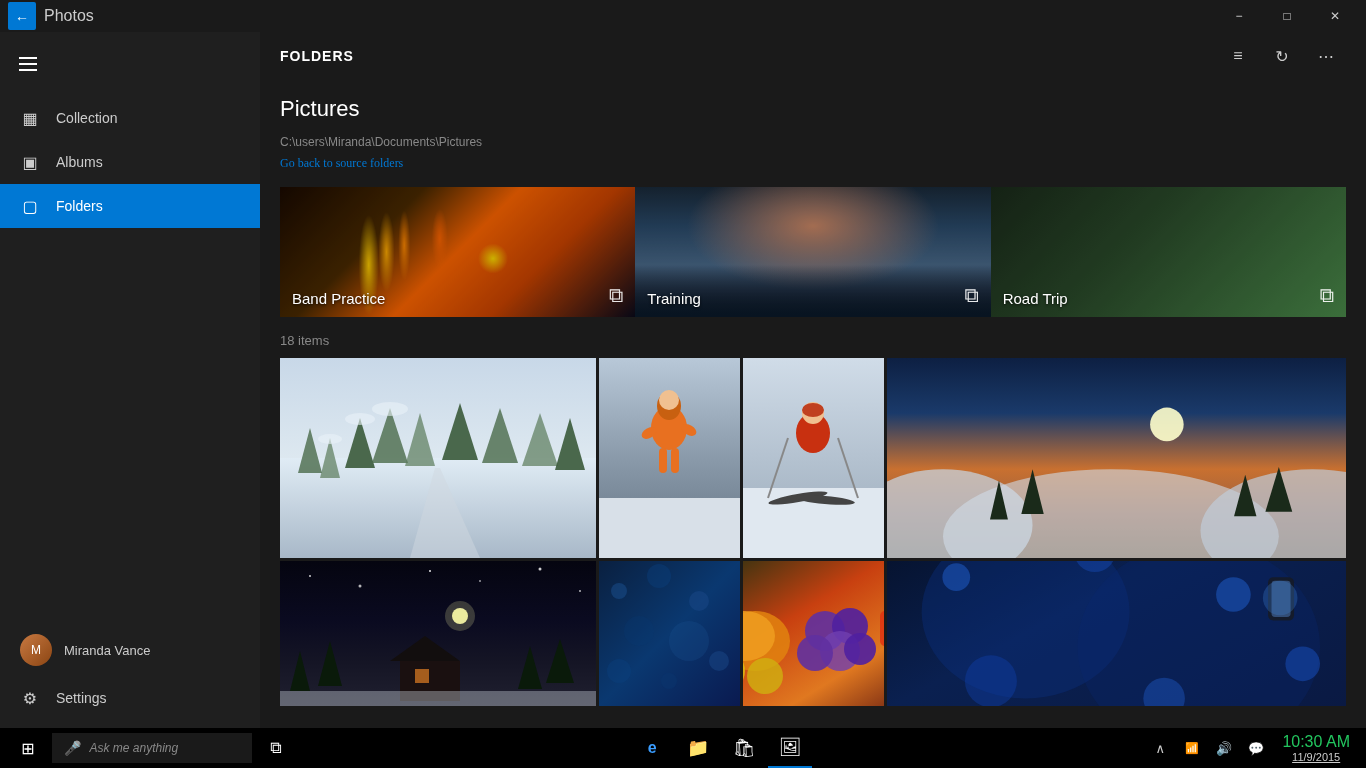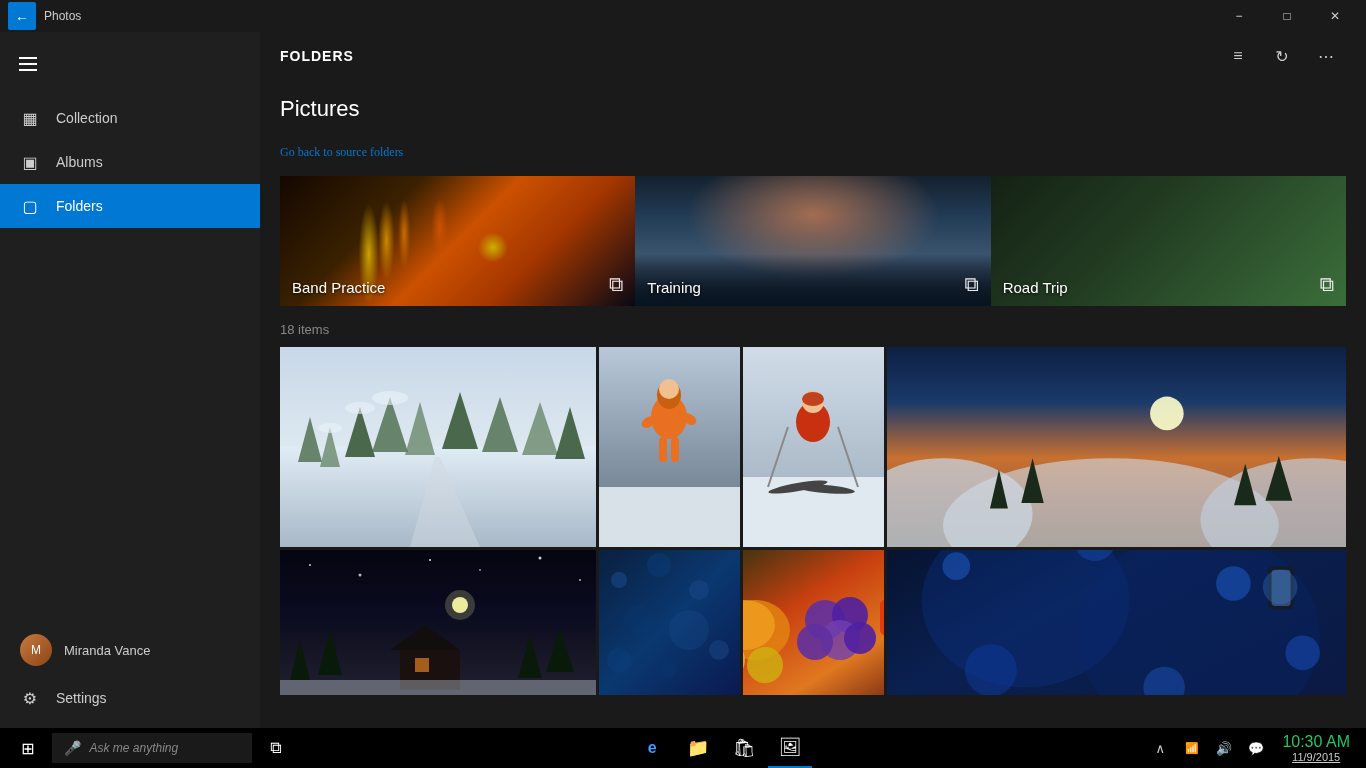"Photos" .title-bar-title { font-size: 12px -> 16px }
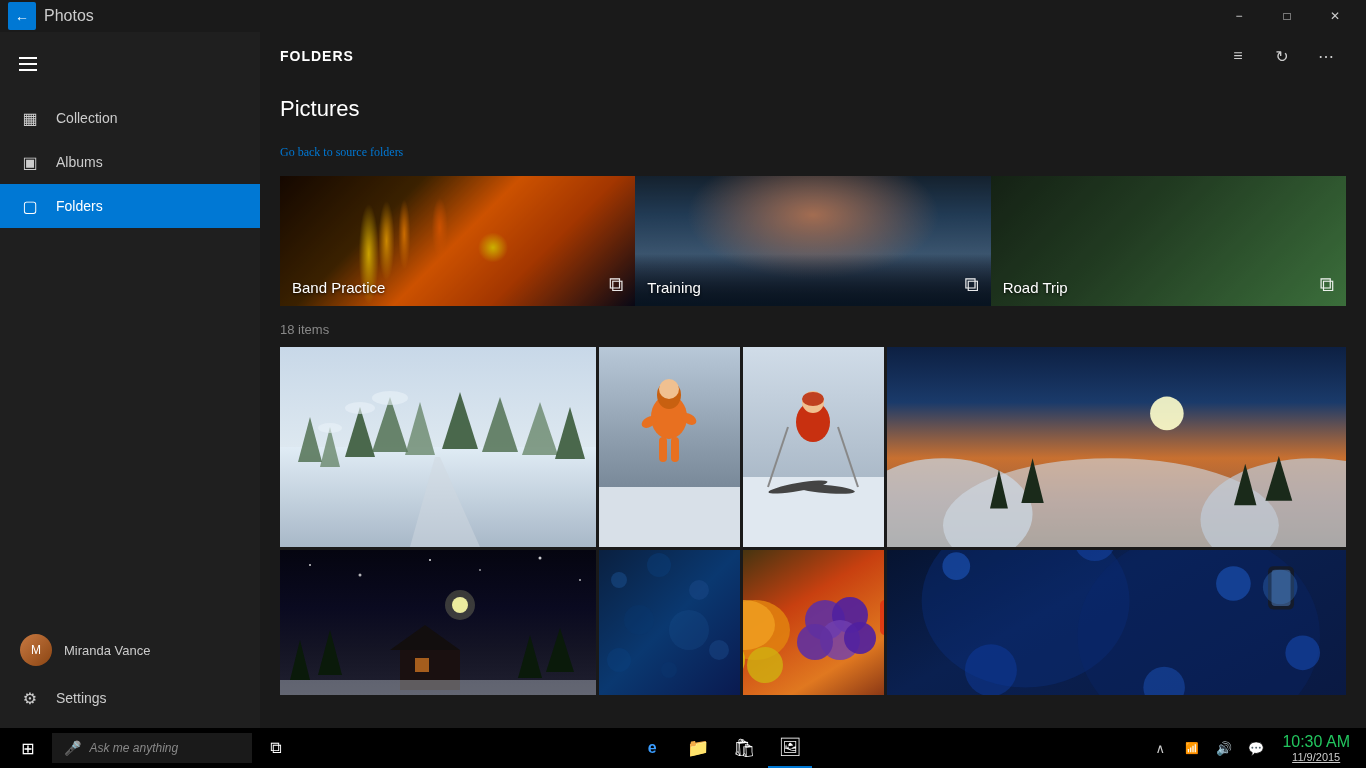"Pictures" .pictures-title { margin-bottom: 20px -> 13px }
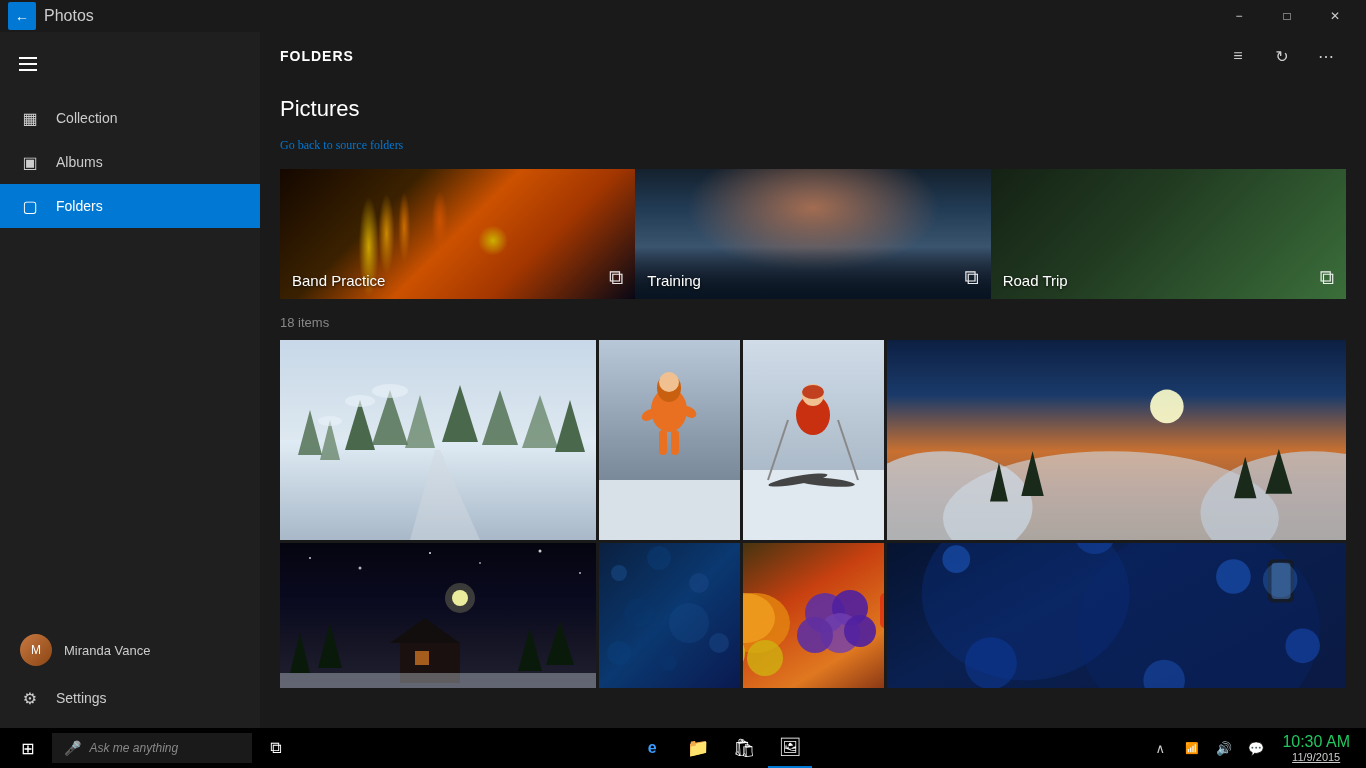"C:\users\Miranda\Documents\Pictures" div.pictures-path { html: none -> <div>C:\users\Miranda\Documents\Pictures</div> }
